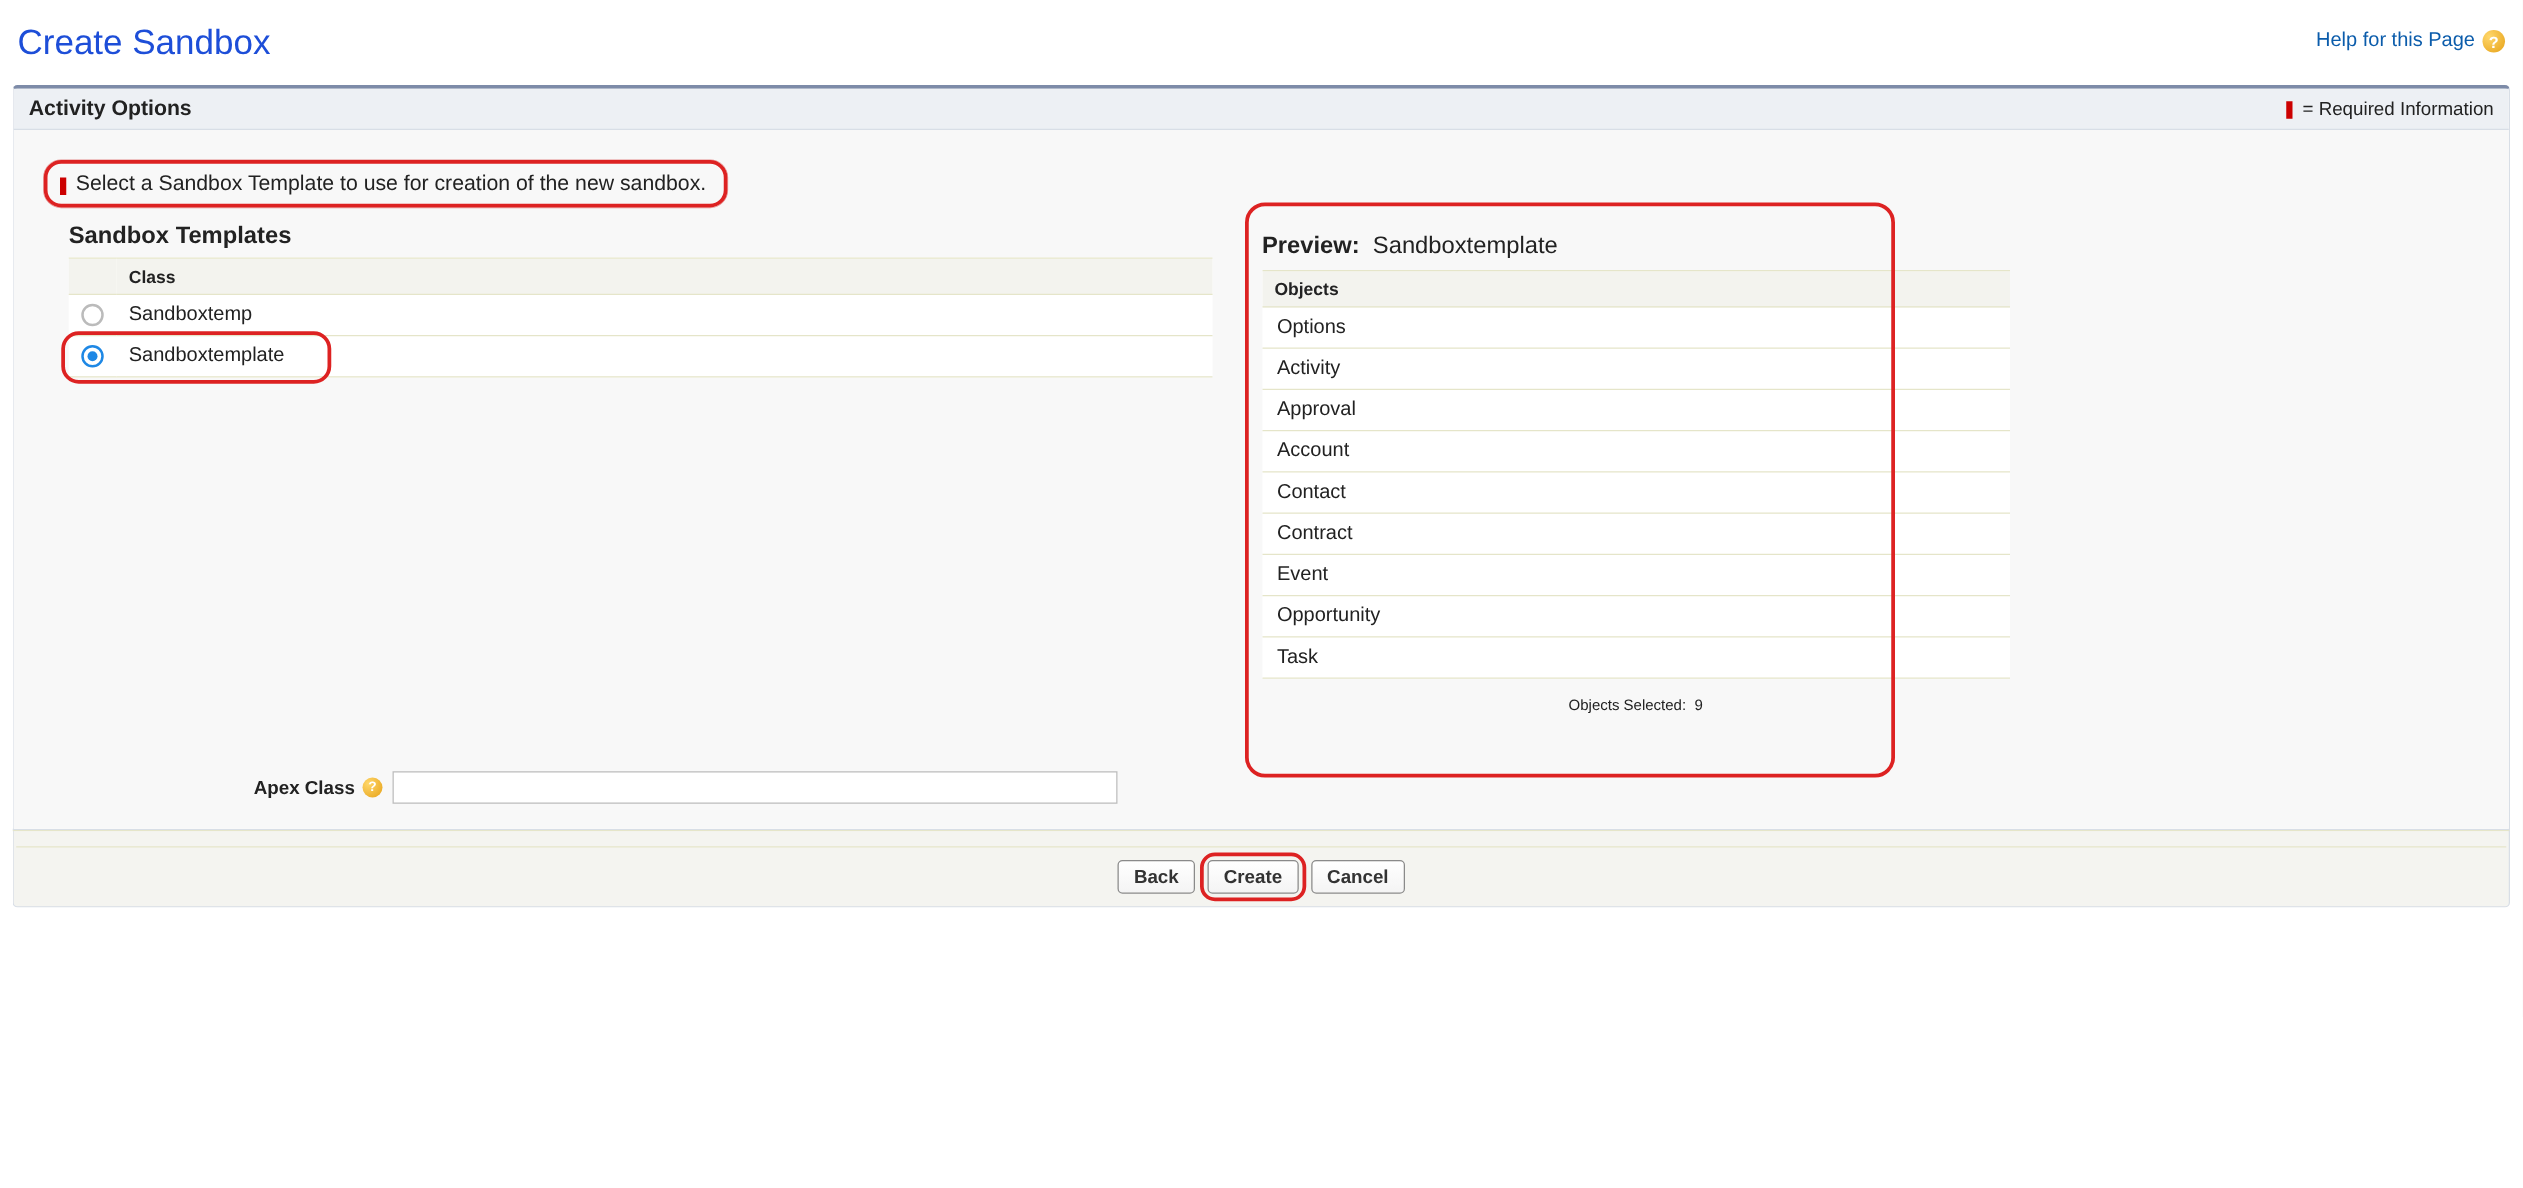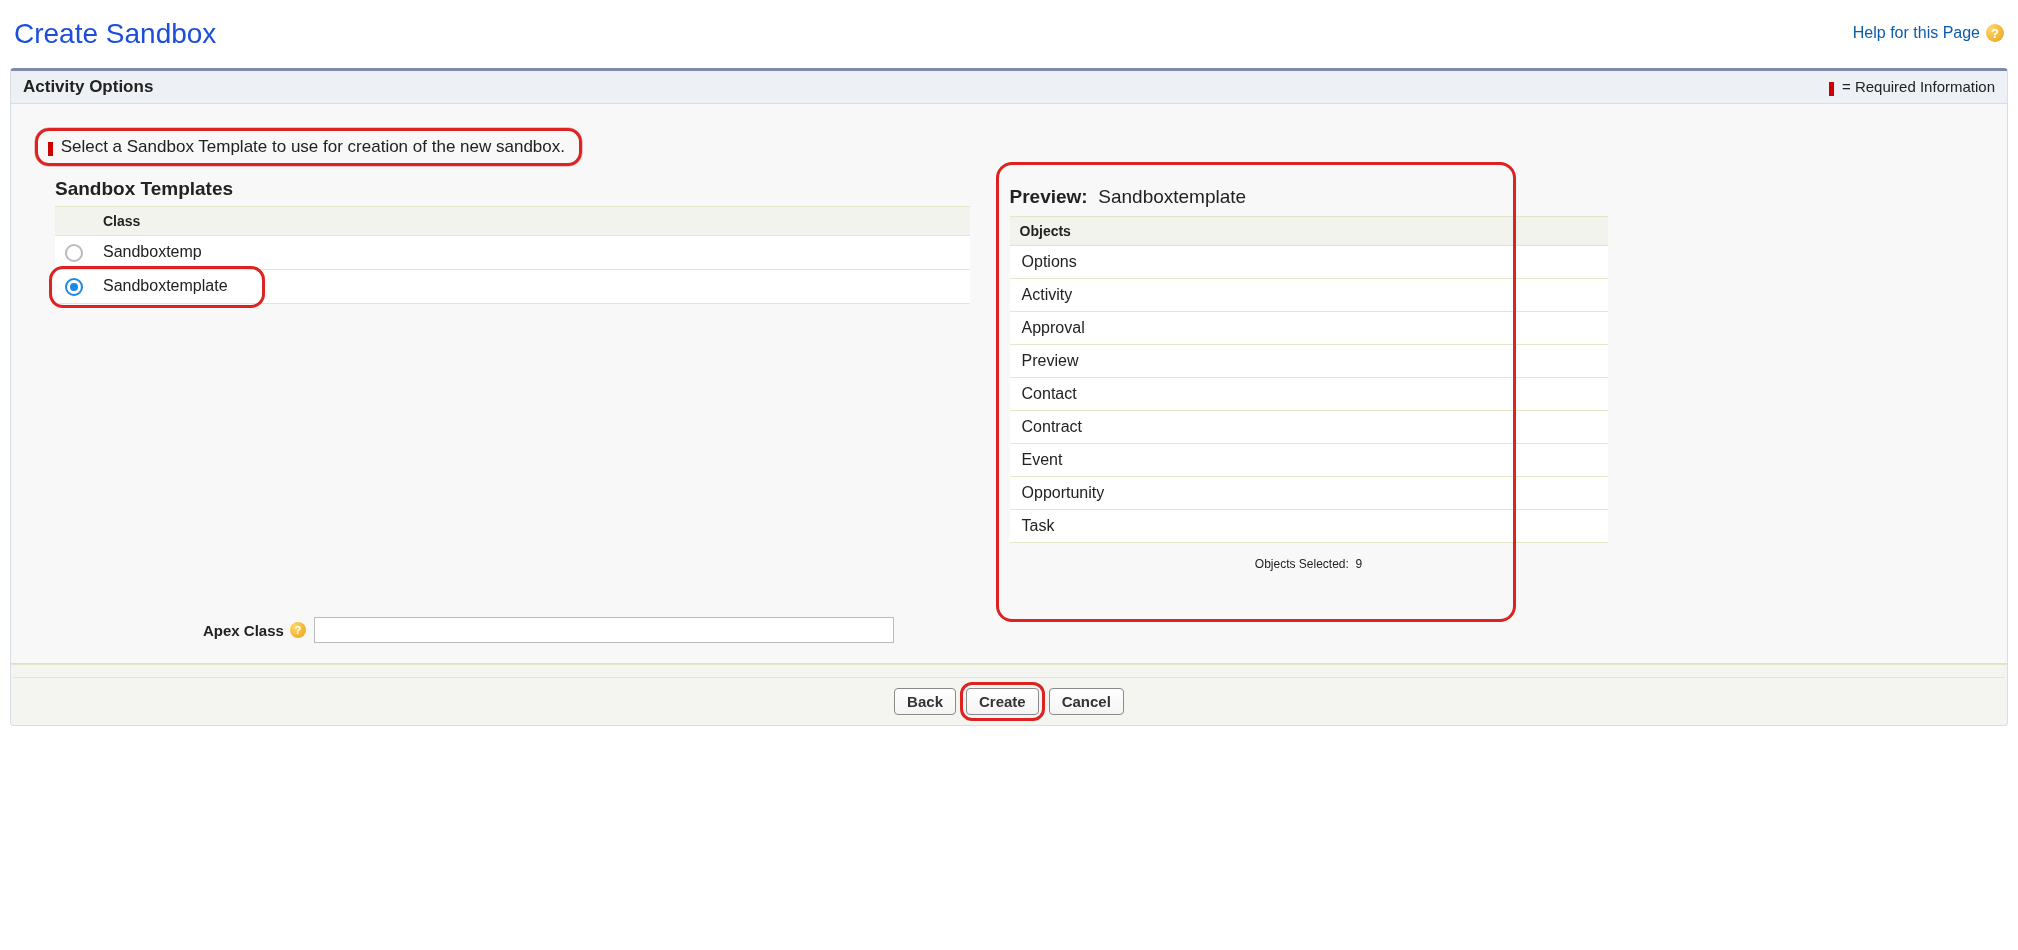"Preview" td { text: Preview -> Account }
